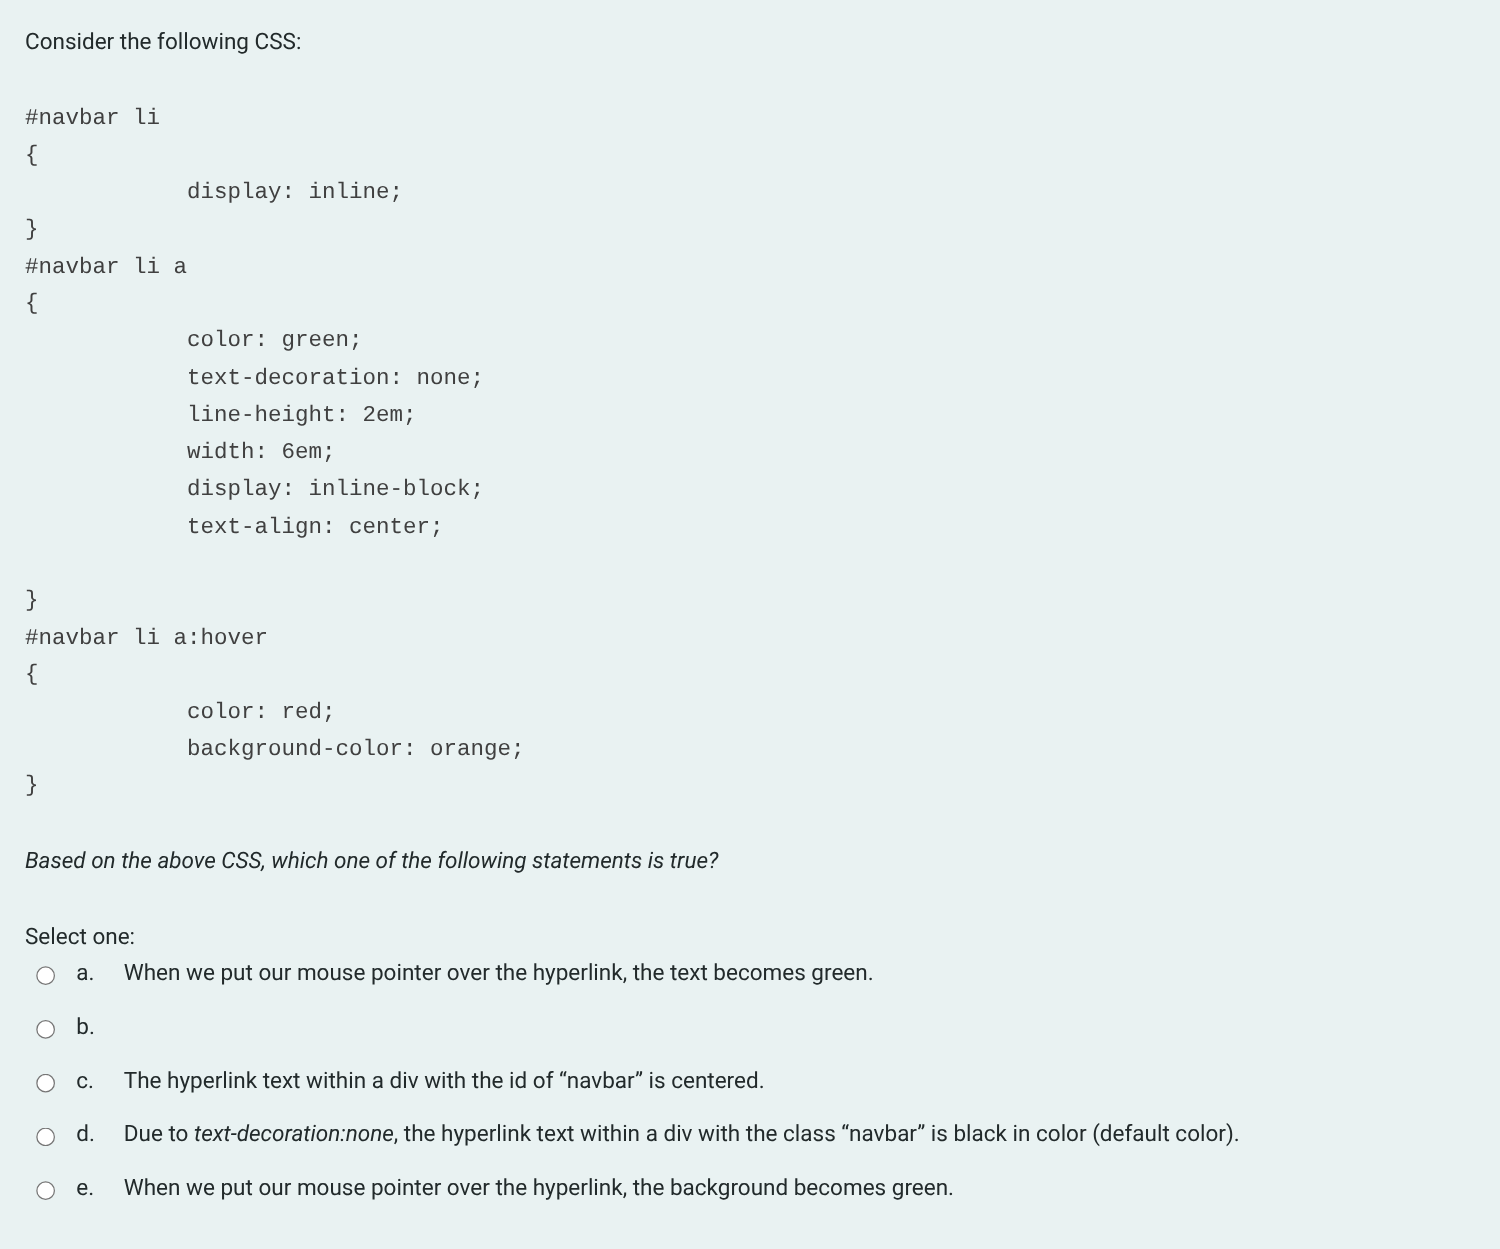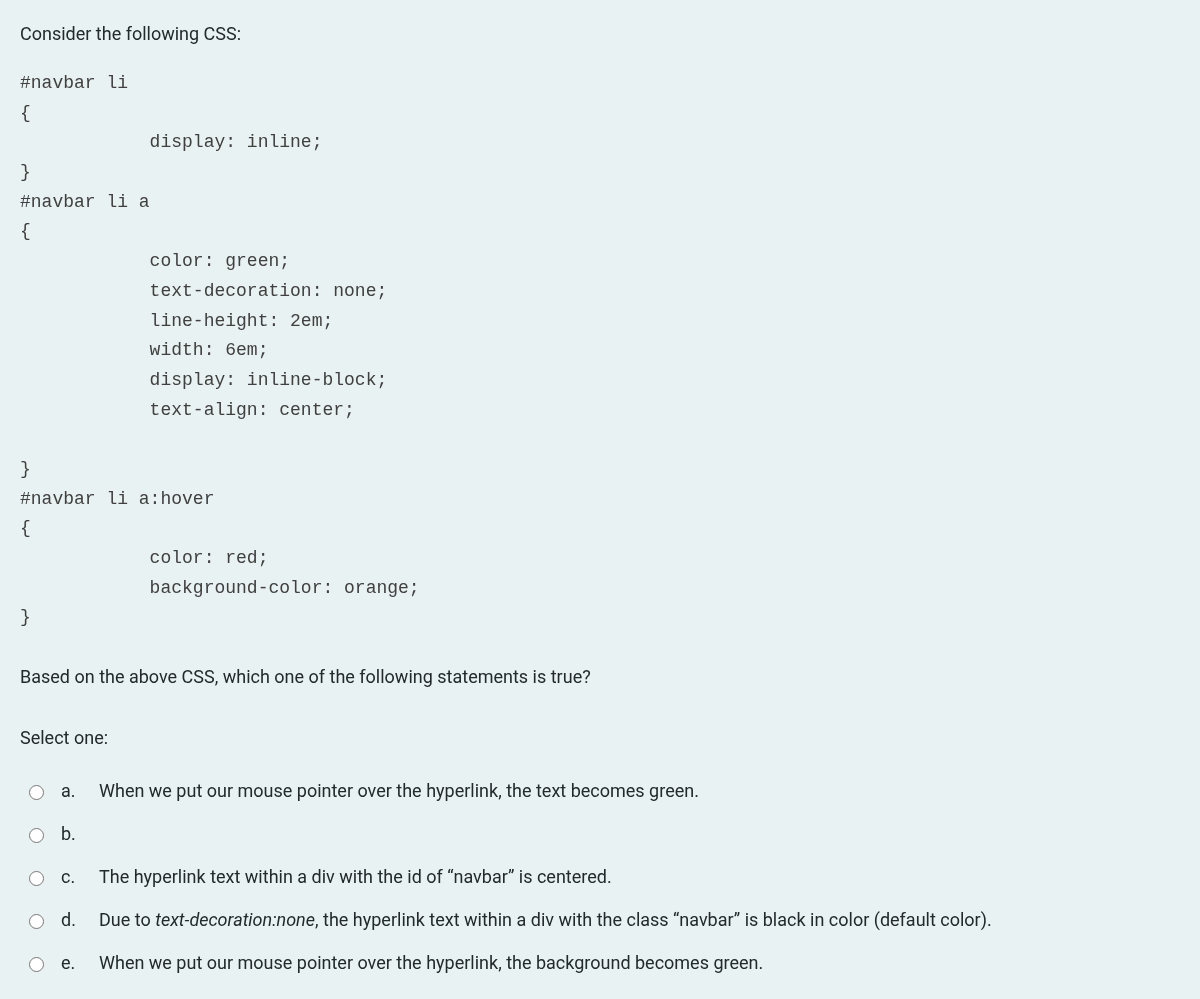"Consider the following CSS:" .question-text { margin-bottom: 22px -> 34px }
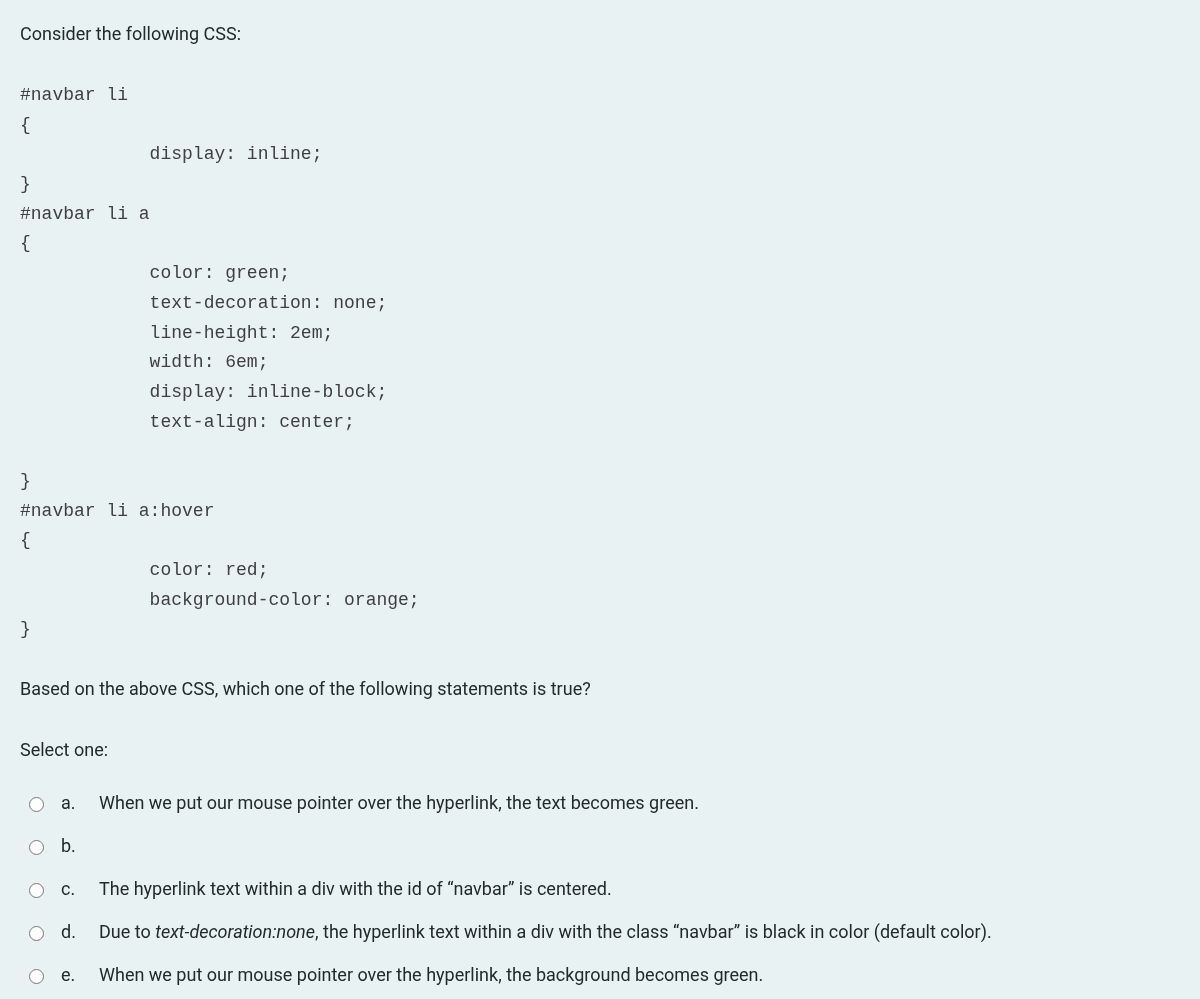"Based on the above CSS," .prompt { font-style: none -> italic }
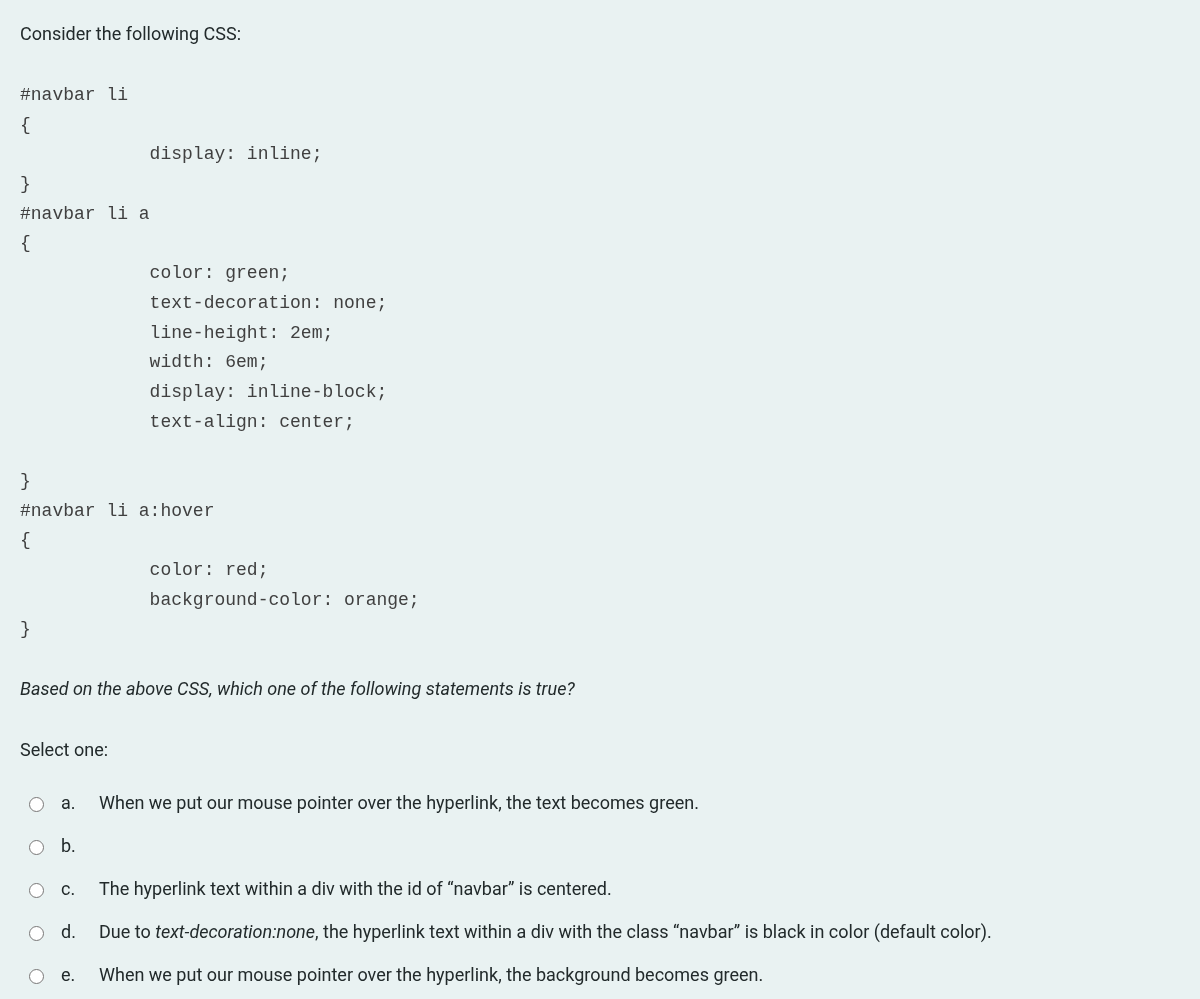"Select one:" .select-one { margin-bottom: 26px -> 2px }
